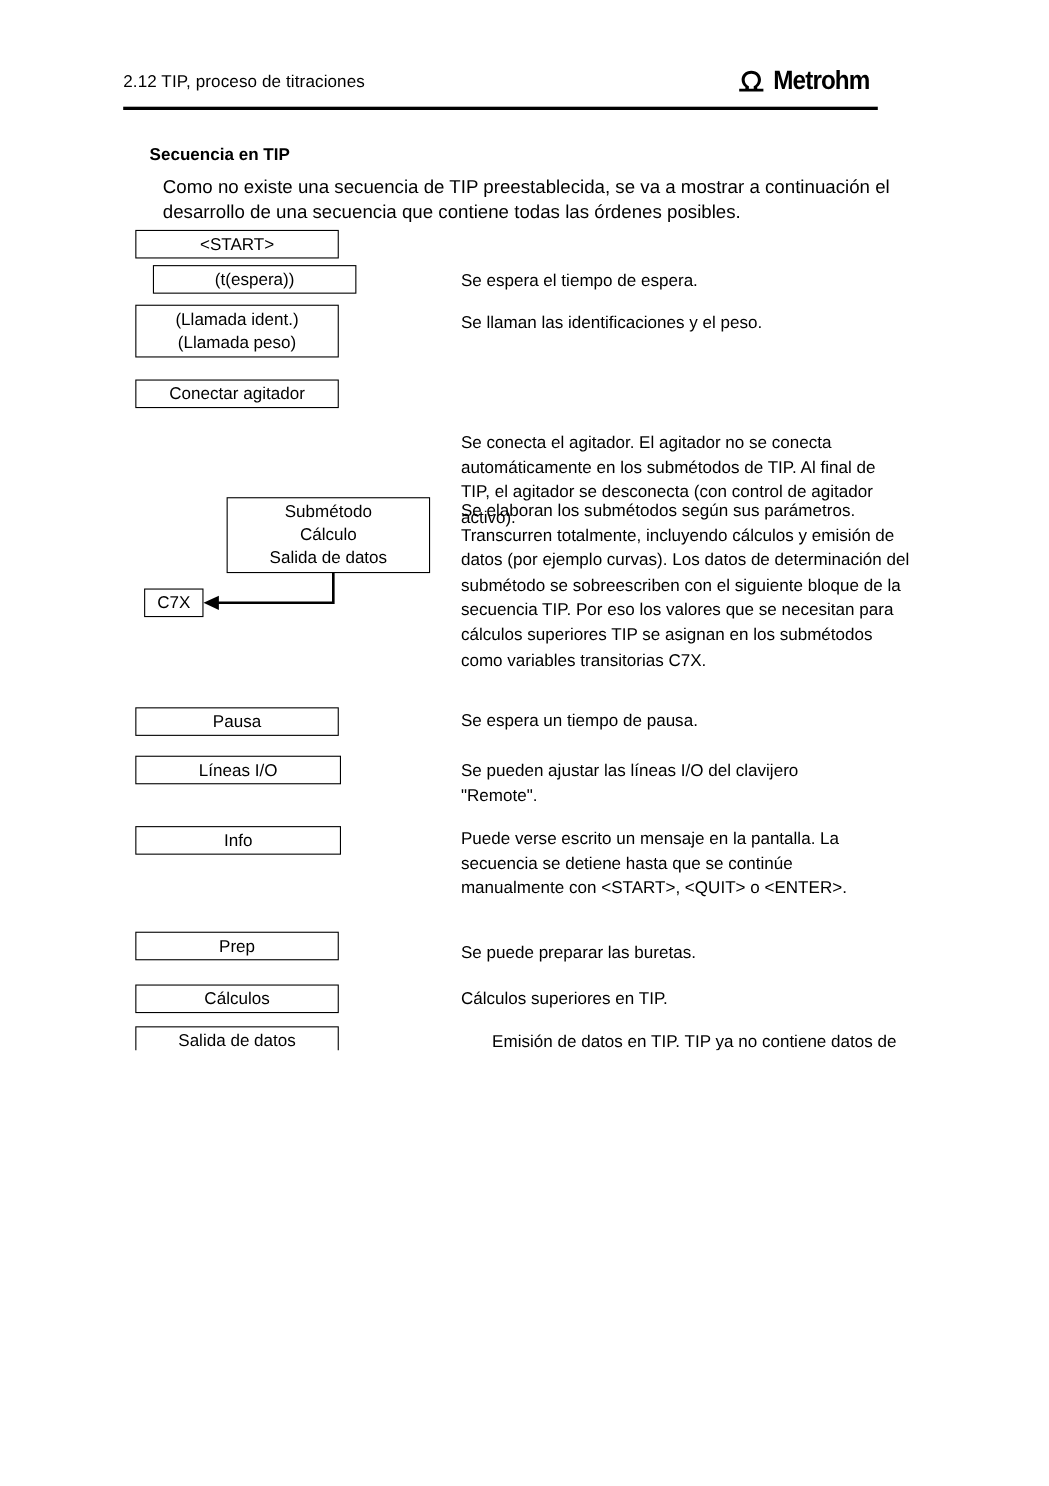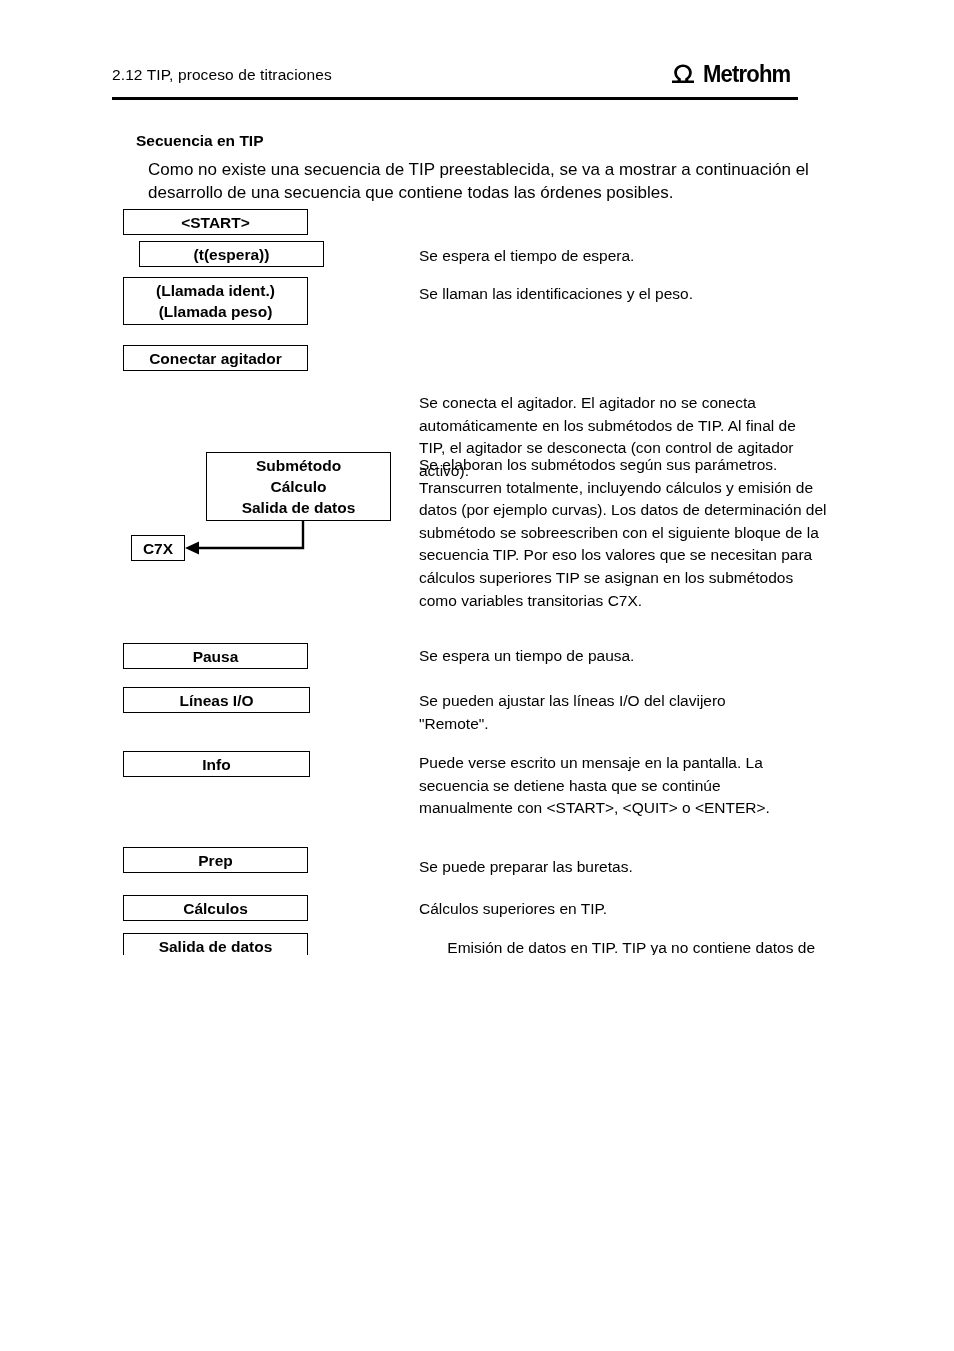"<START>" .fbox { font-weight: bold -> none }
